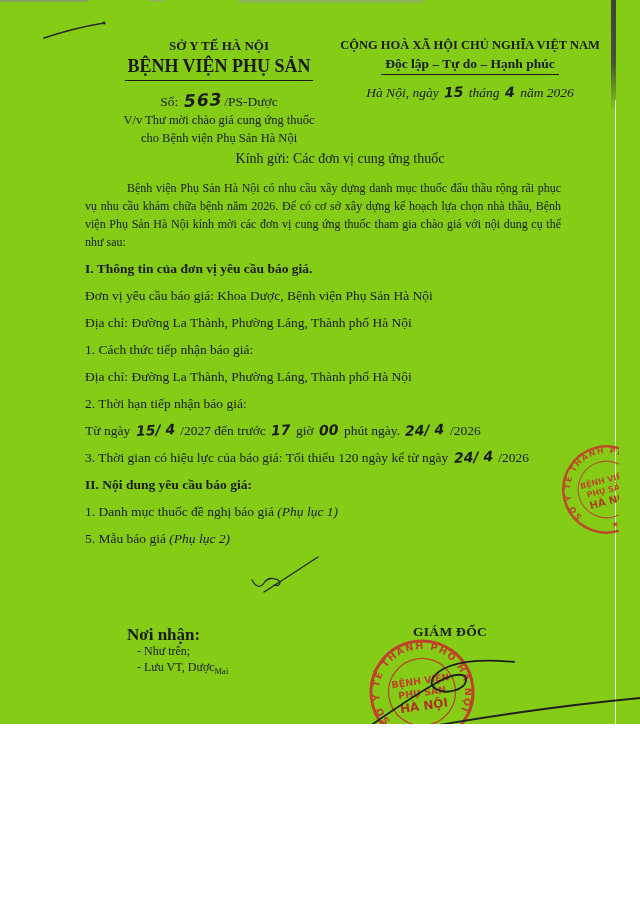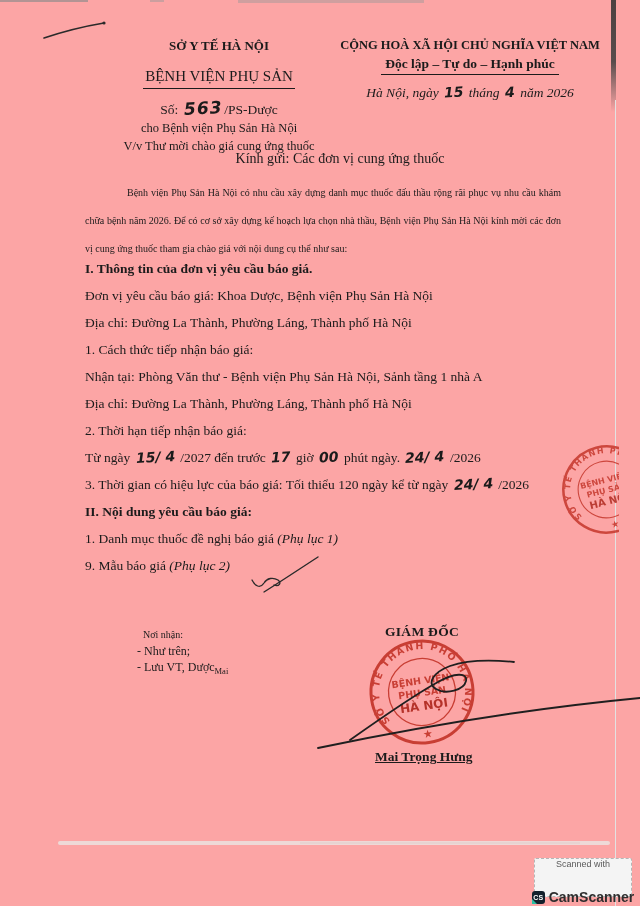"SỞ Y TẾ HÀ NỘI" .page { background: #fca5a5 -> #84cc16; height: 906px -> 724px }
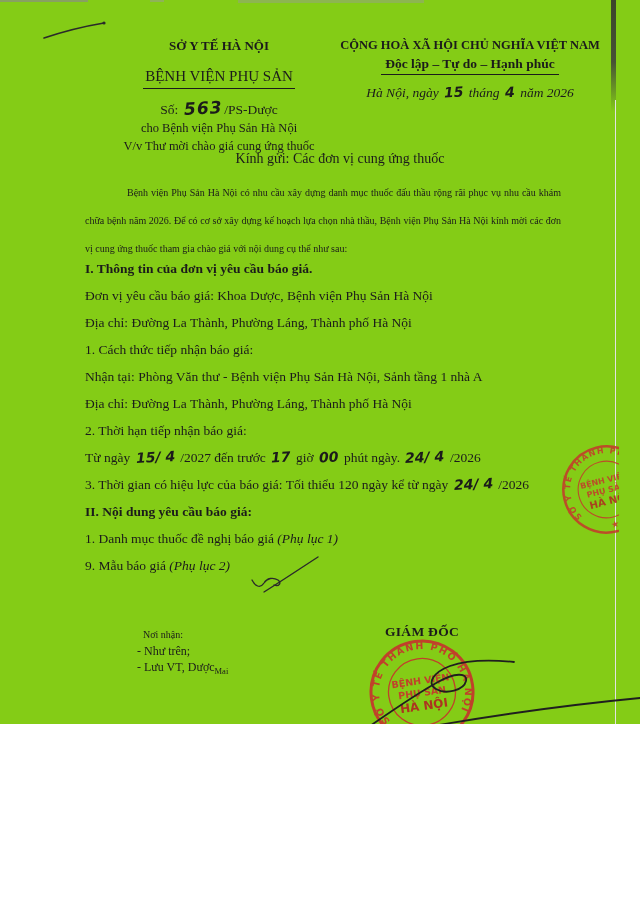"BỆNH VIỆN PHỤ SẢN" .hl2 { font-size: 15px -> 18px; font-weight: normal -> bold; margin-top: 14px -> 2px }
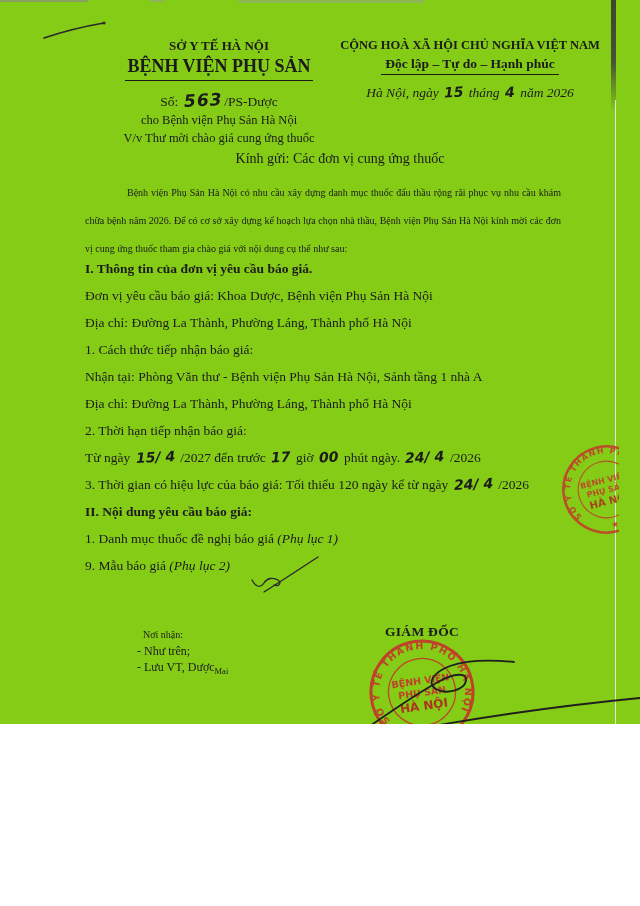"cho Bệnh viện Phụ Sản" div.subject { order: before "V/v Thư mời chào giá" -> after "V/v Thư mời chào giá" }
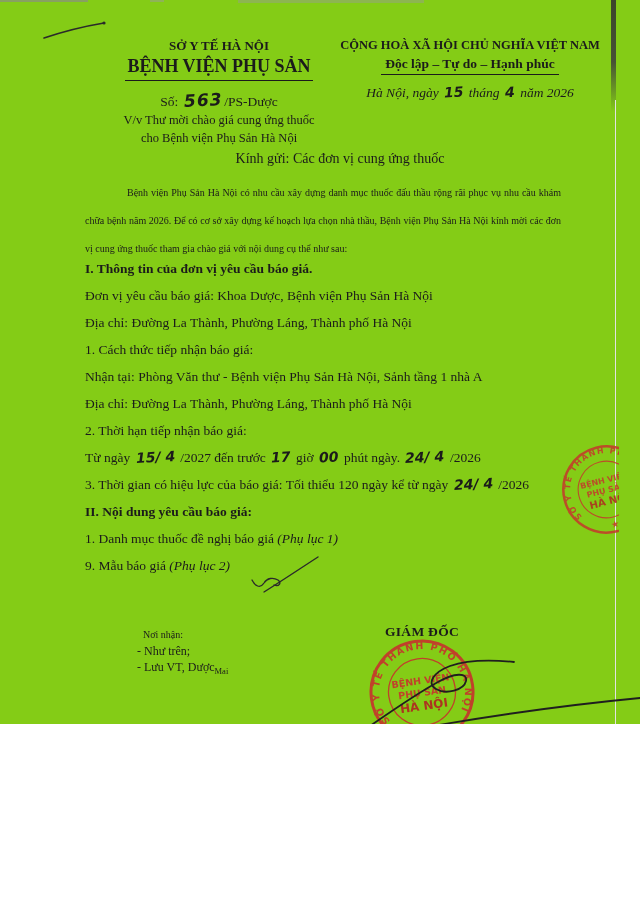"Bệnh viện Phụ Sản Hà" .intro { font-size: 10px -> 12px; line-height: 28px -> 18px }
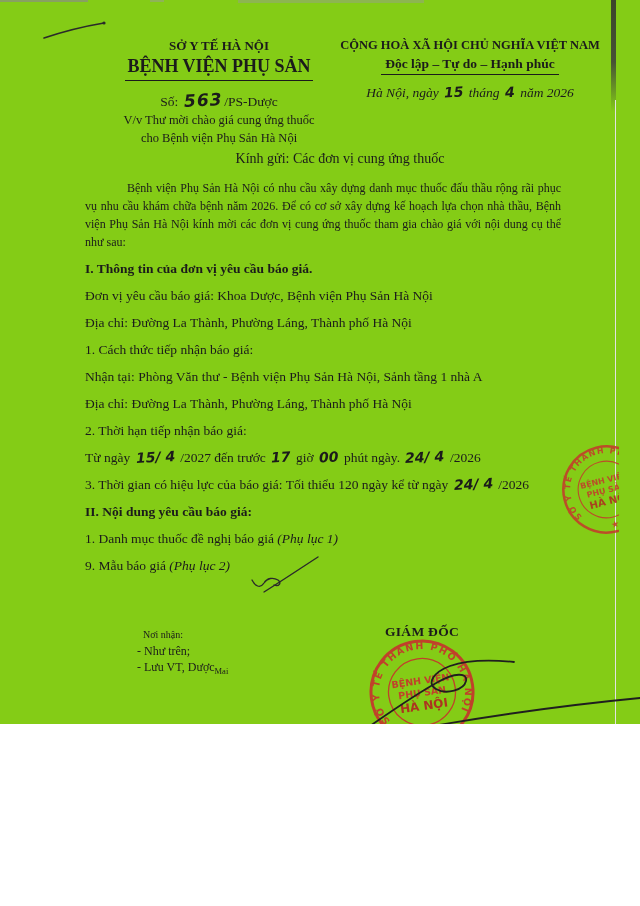"Nhận tại: Phòng Văn thư" div.bl { html: <div>Nhận tại: Phòng Văn thư - Bệnh viện Phụ Sản Hà Nội, Sảnh tầng 1 nhà A</div> -> none }
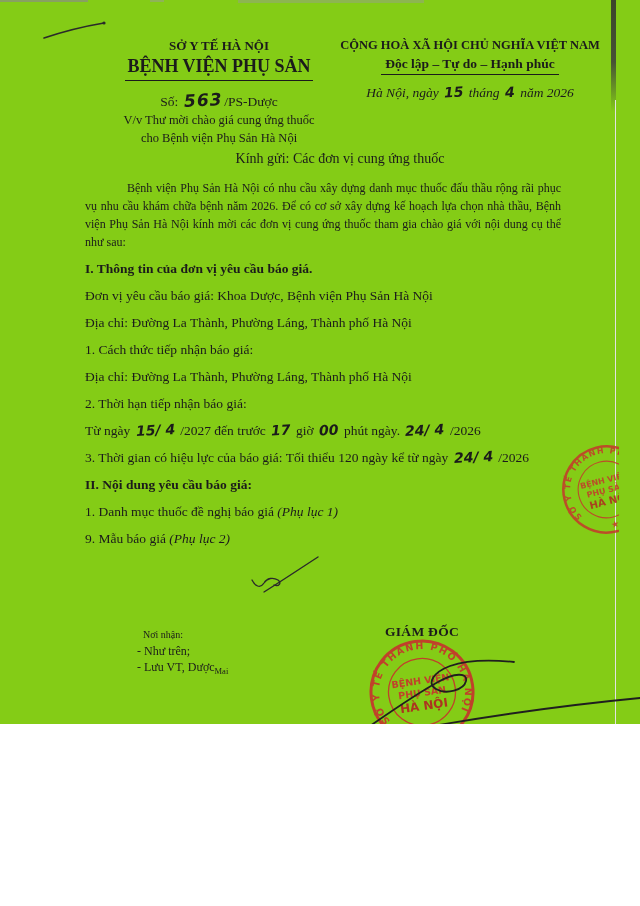"9. Mẫu báo giá" span { text: 9 -> 5 }
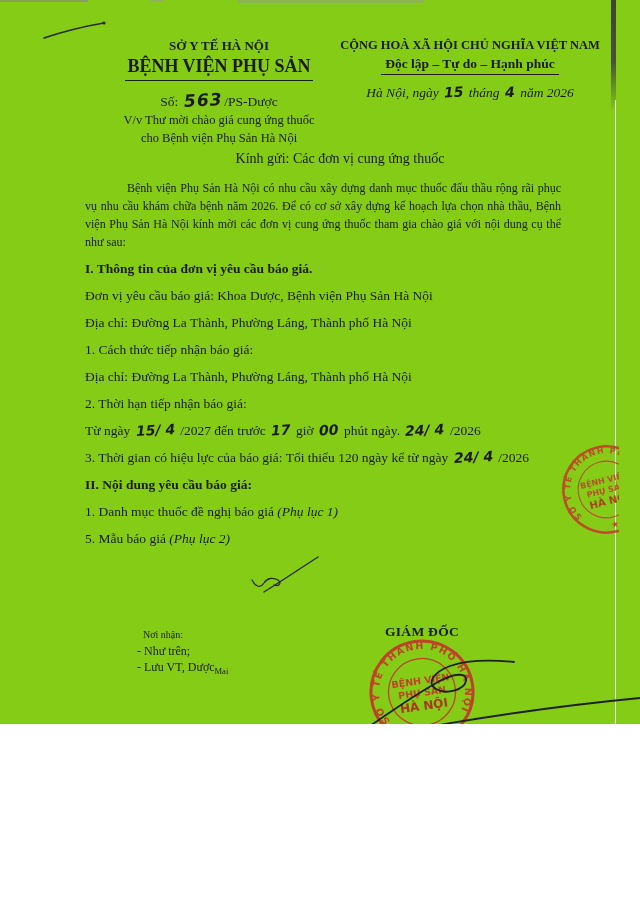"Nơi nhận:" .noi-nhan .h { font-size: 10px -> 17px; font-weight: normal -> bold; margin-left: 16px -> none }
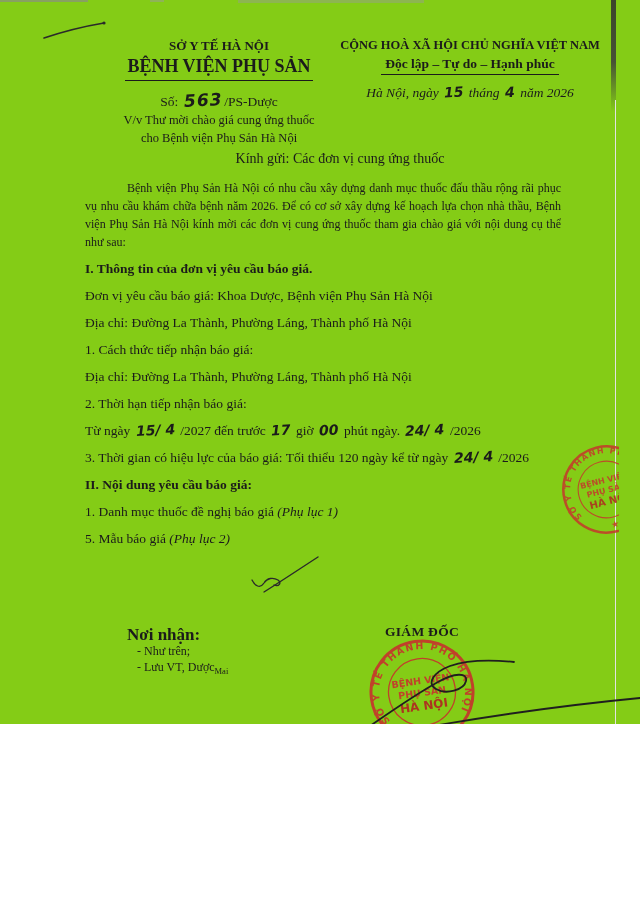"GIÁM ĐỐC" .gd { text-align: left -> center }
